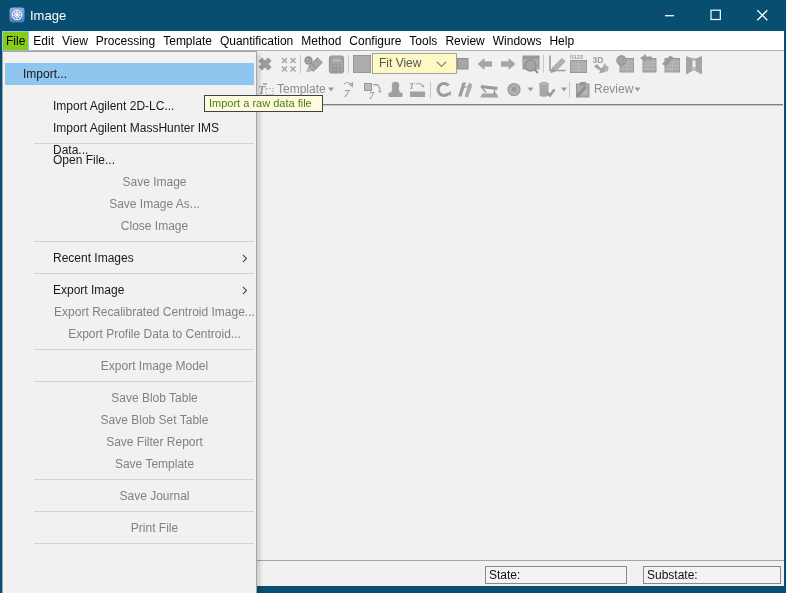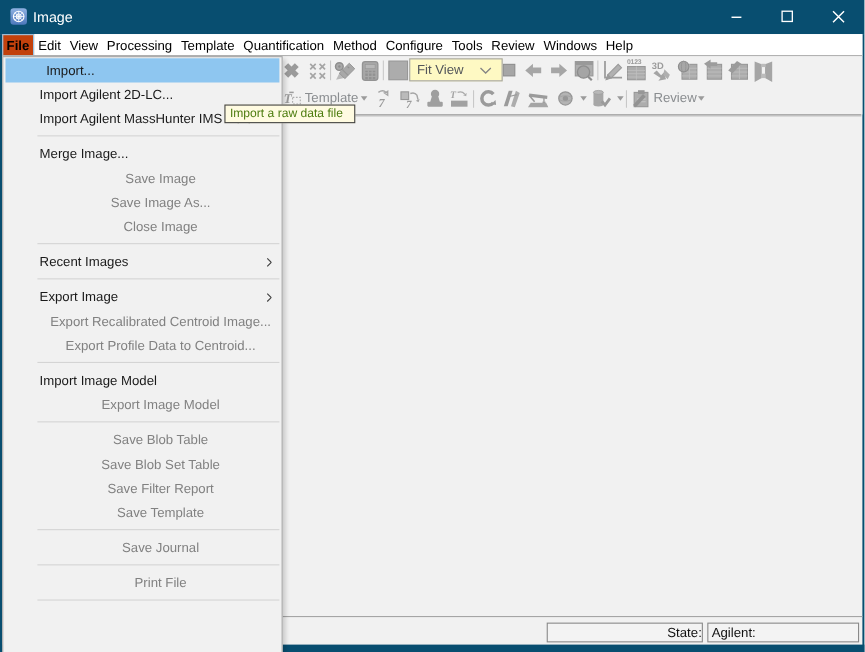"File" #menubar .mi.sel { background: #c2410c -> #84cc16; font-weight: bold -> none }
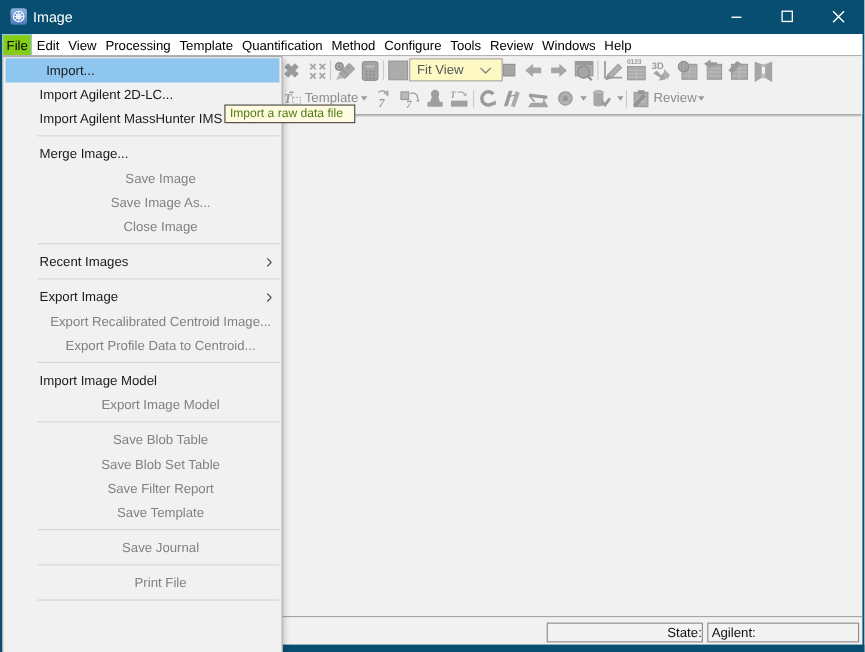"Import..." .it.hl { margin: 0 2px -> 10px 2px; padding-left: 37px -> 18px }
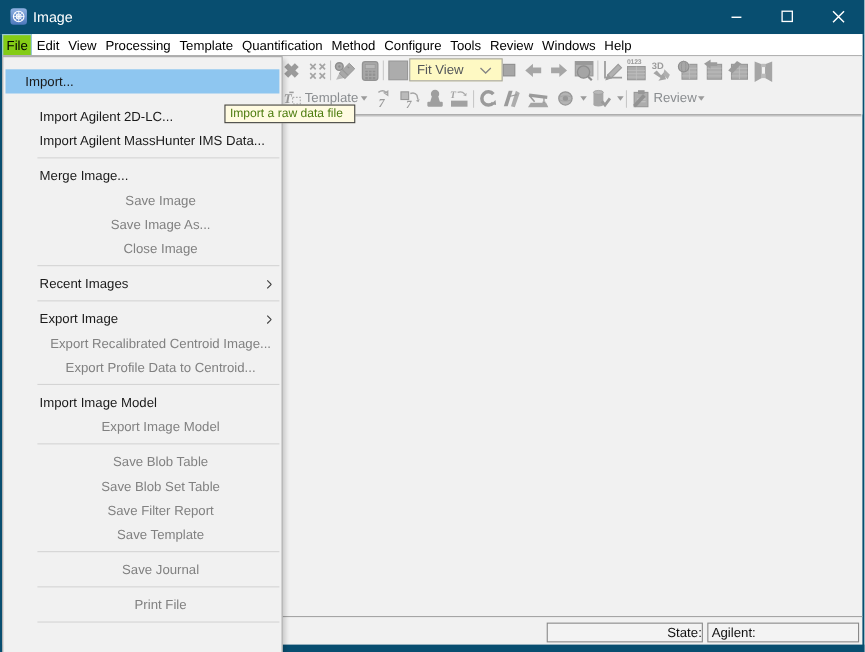"Import Agilent 2D-LC..." .it { padding-left: 33px -> 50px }
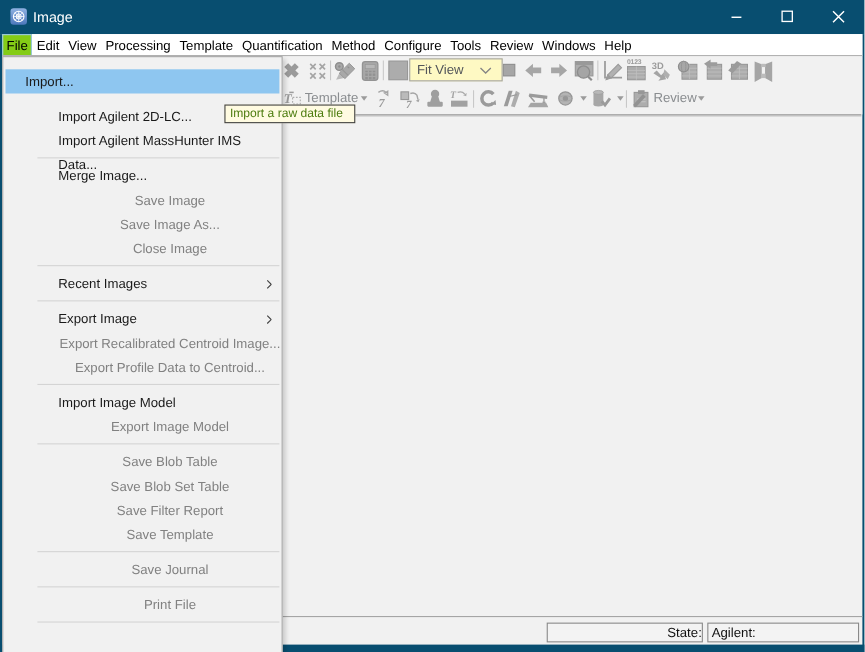"Merge Image..." div.it { text: Merge Image -> Open File }
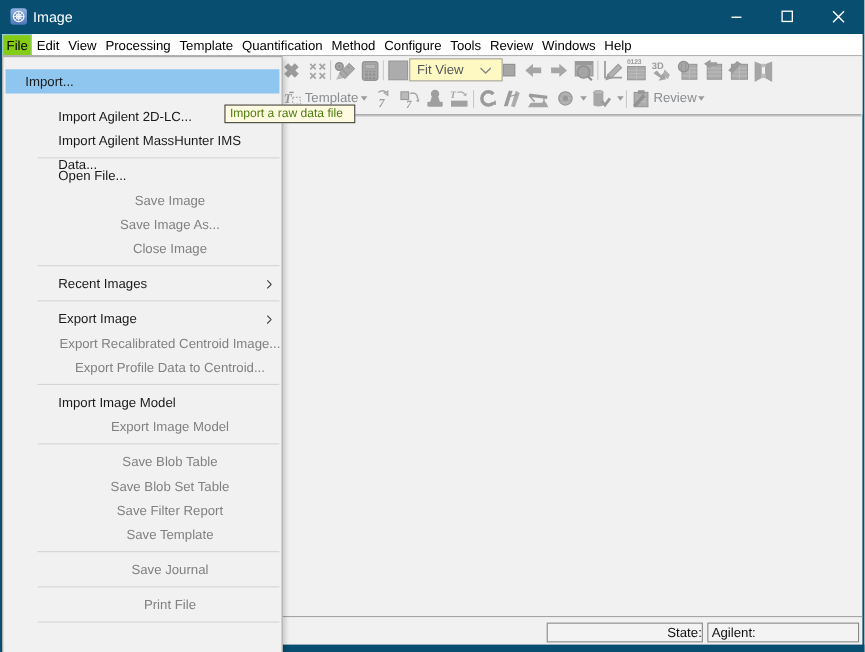"Import Image Model" div.it { html: <div>Import Image Model</div> -> none }
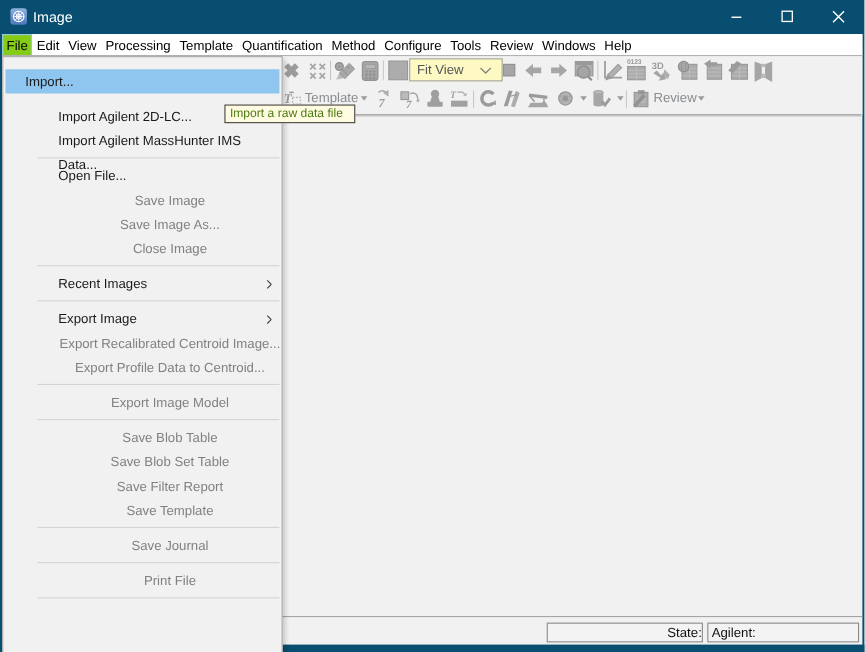"State:" div.abs { left: 497px -> 485px; text-align: right -> none }
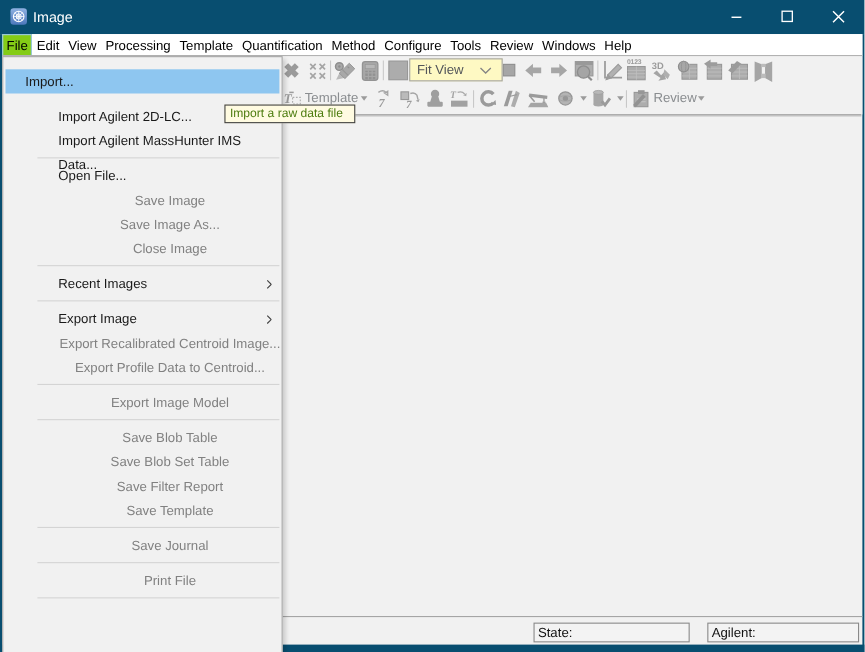"Agilent:" div.abs { text: Agilent -> Substate }
